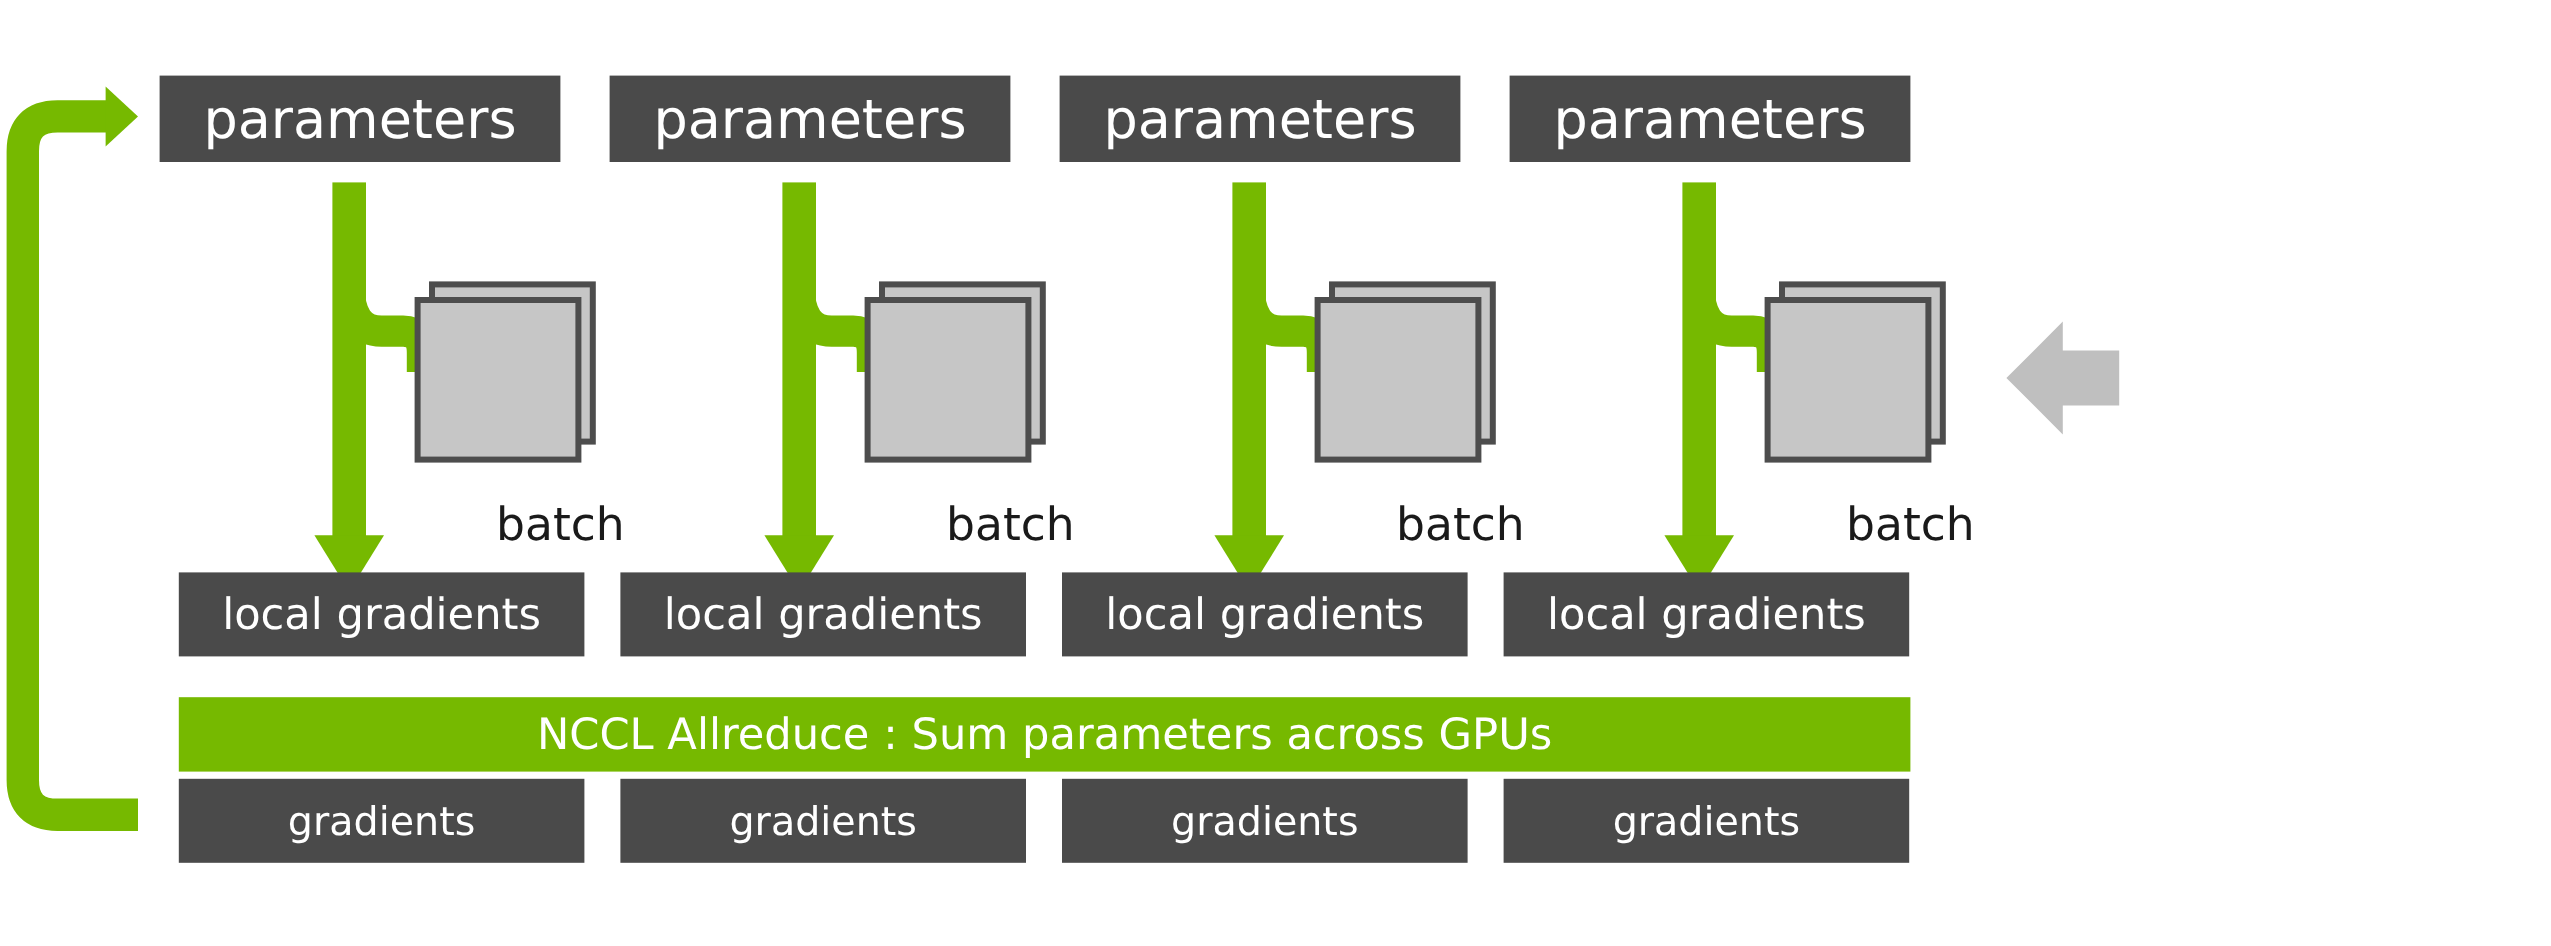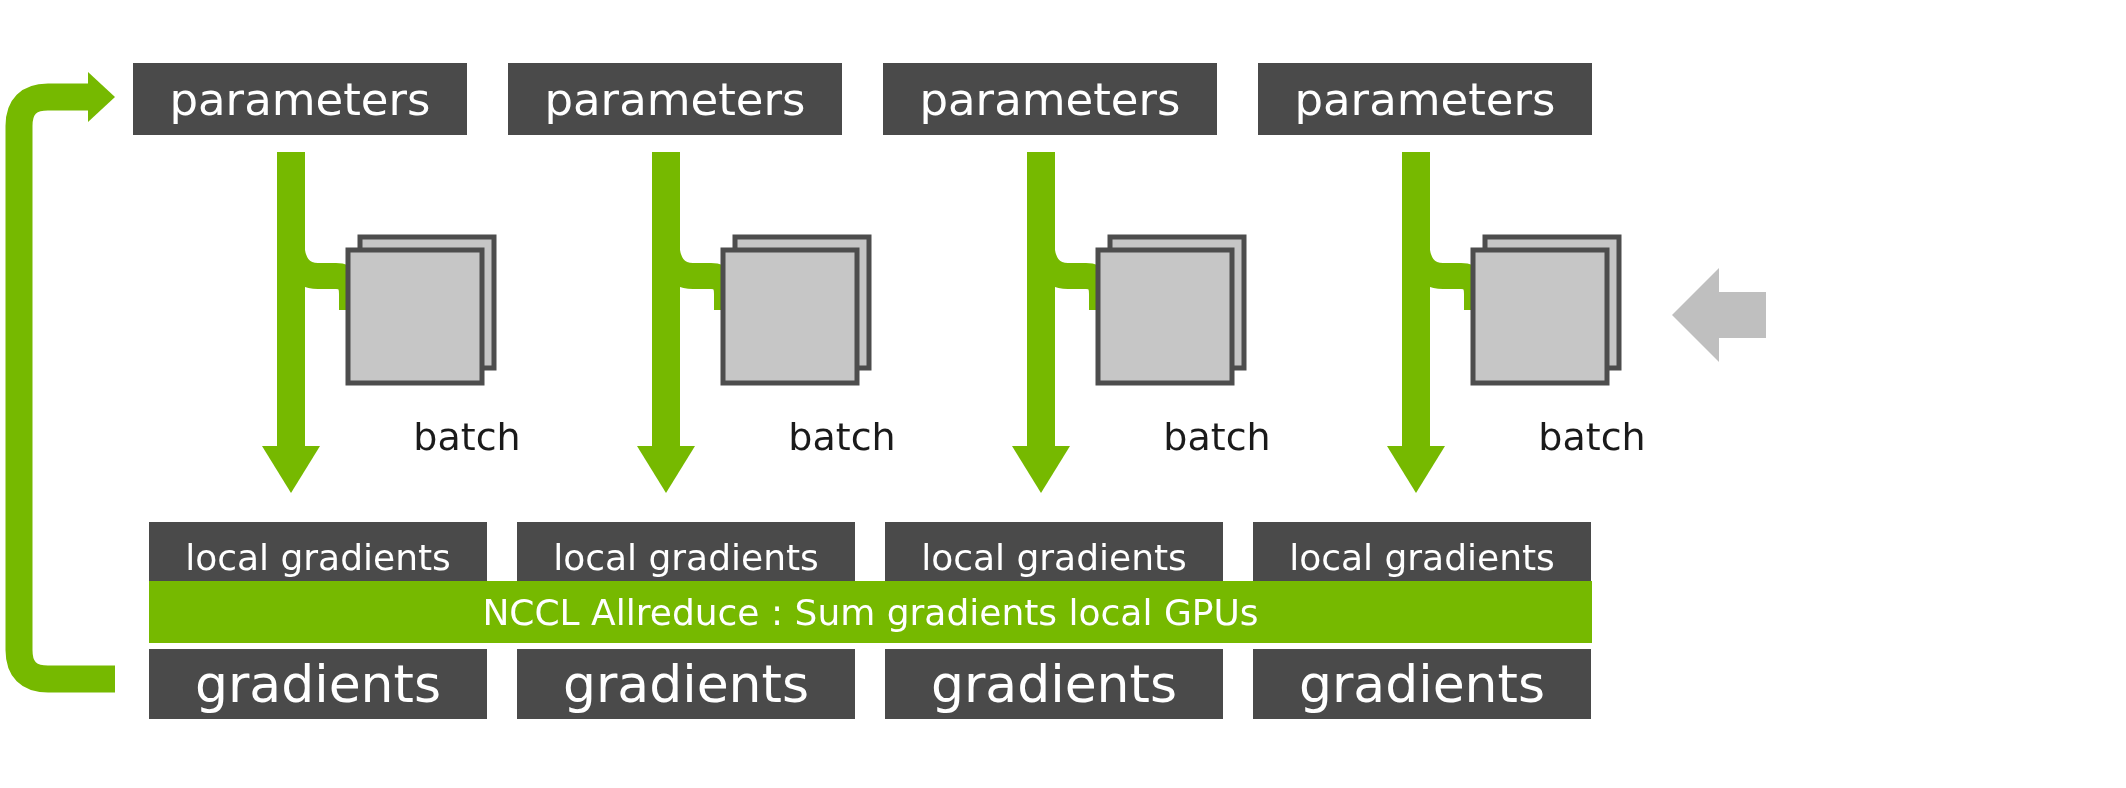"local gradients" .lbox { top: 522px -> 477px }
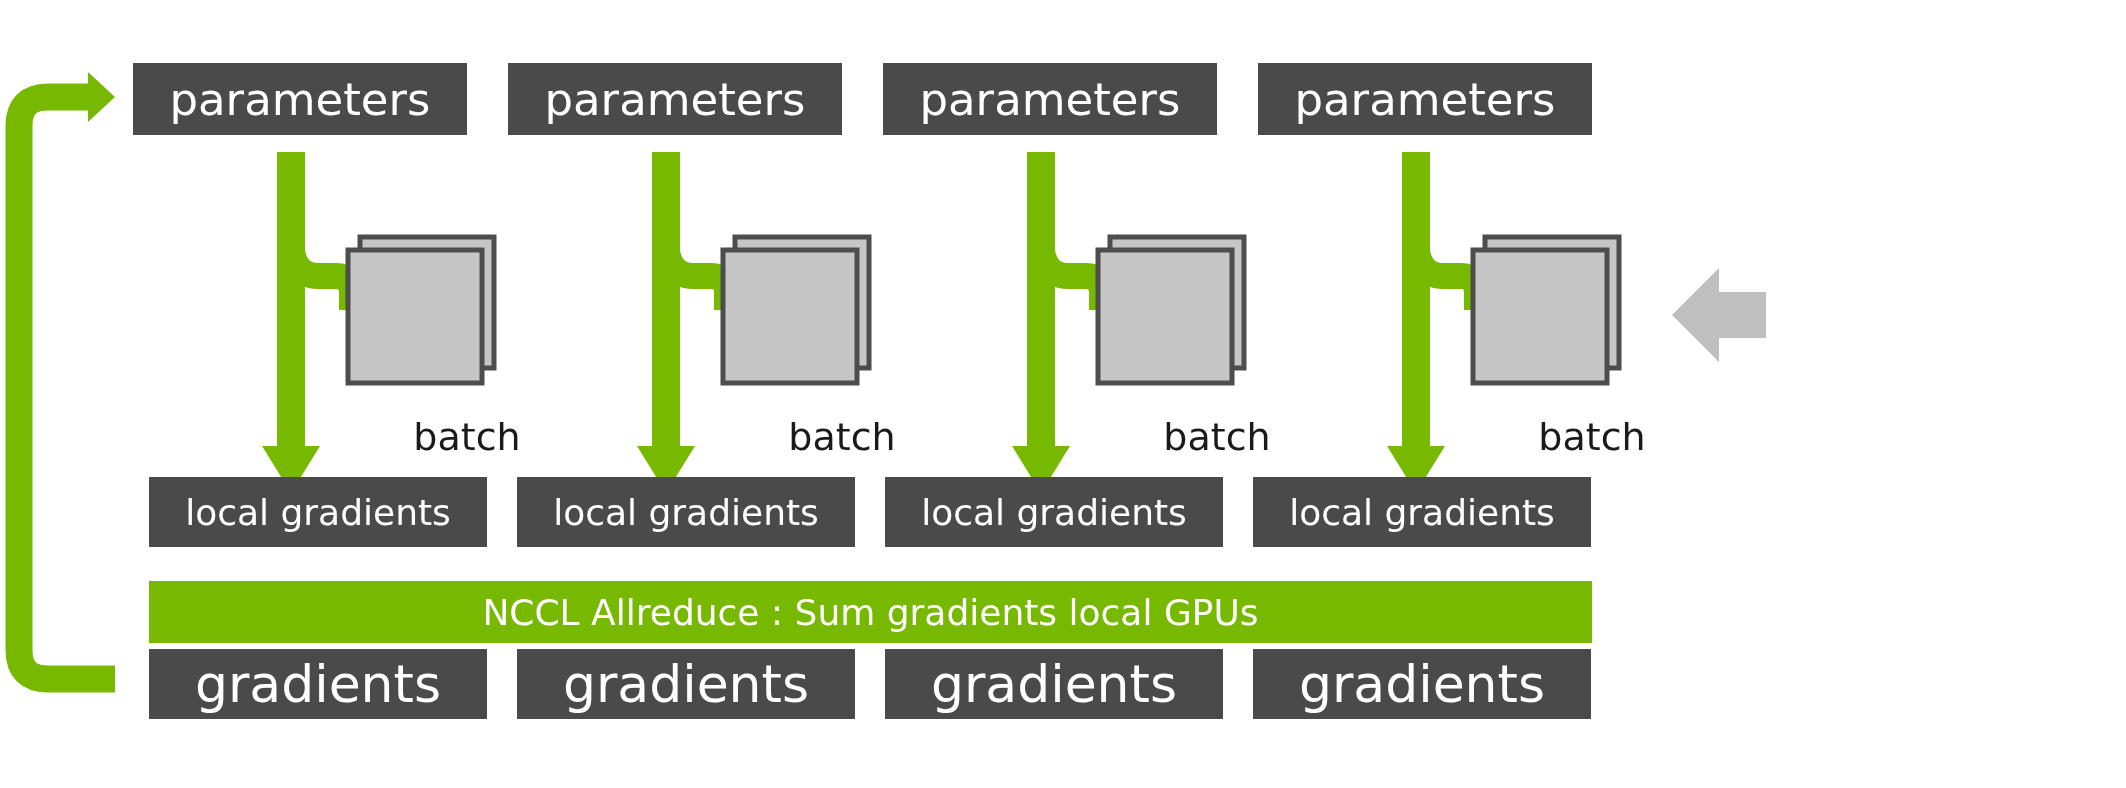"NCCL Allreduce : Sum gradients" div.allreduce-bar { text: gradients local -> parameters across }
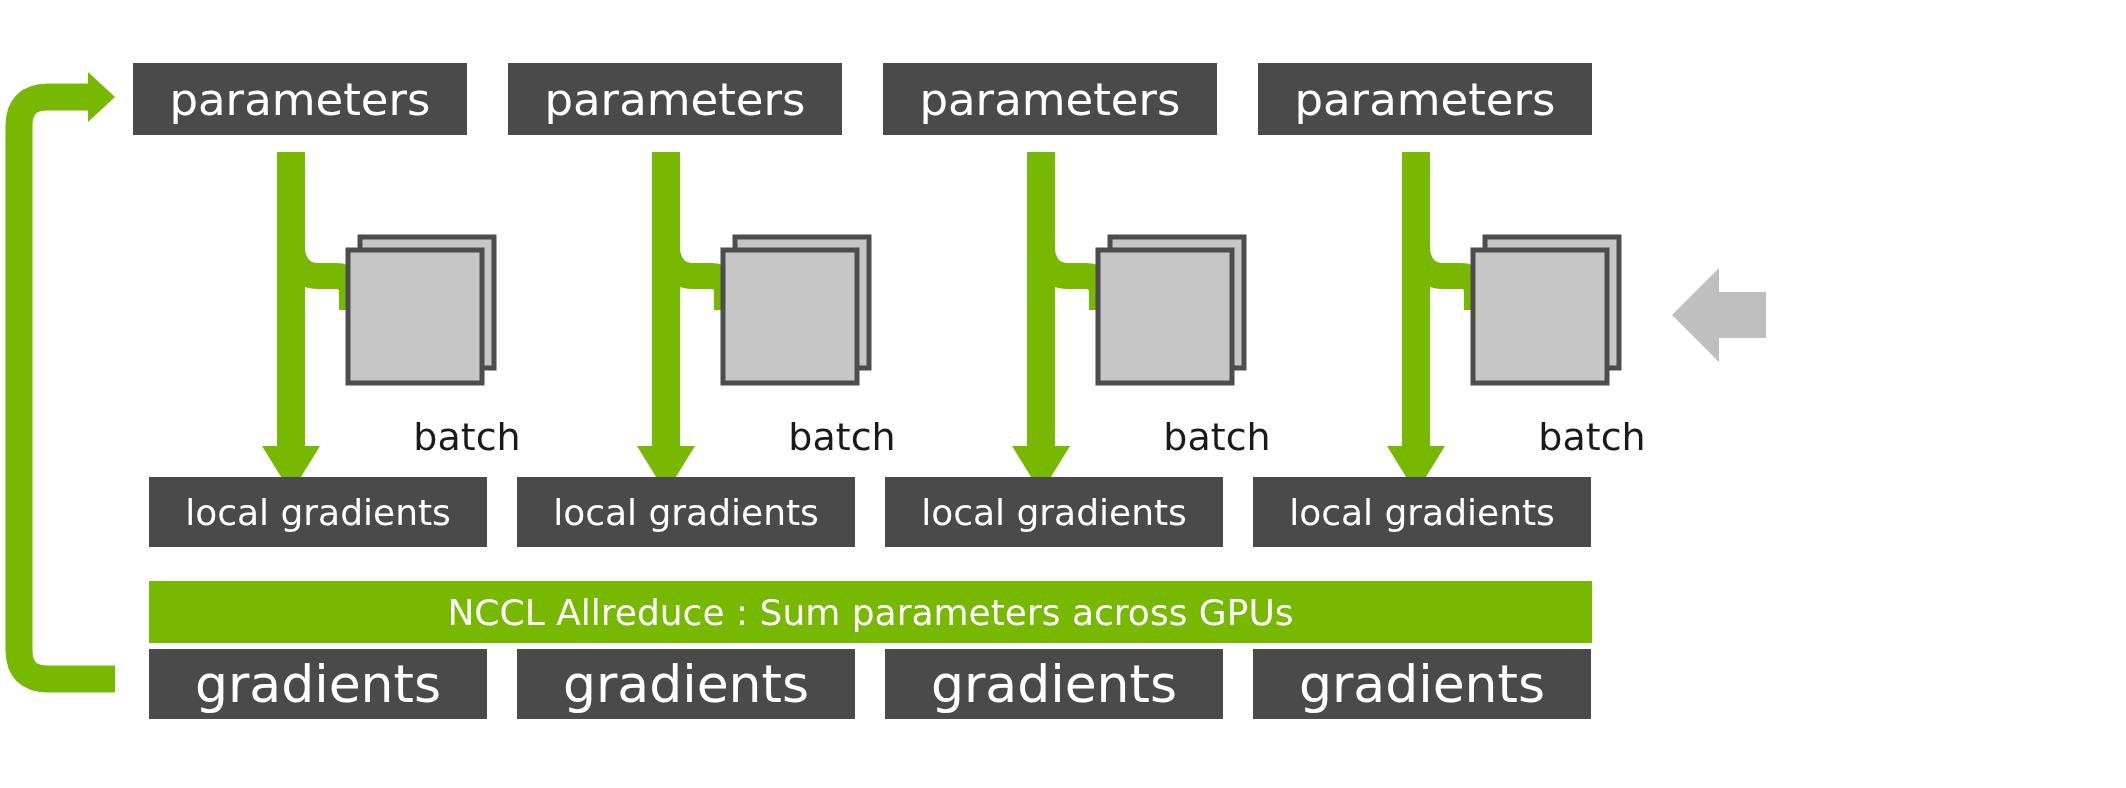"gradients" .gbox { font-size: 52px -> 33px }
